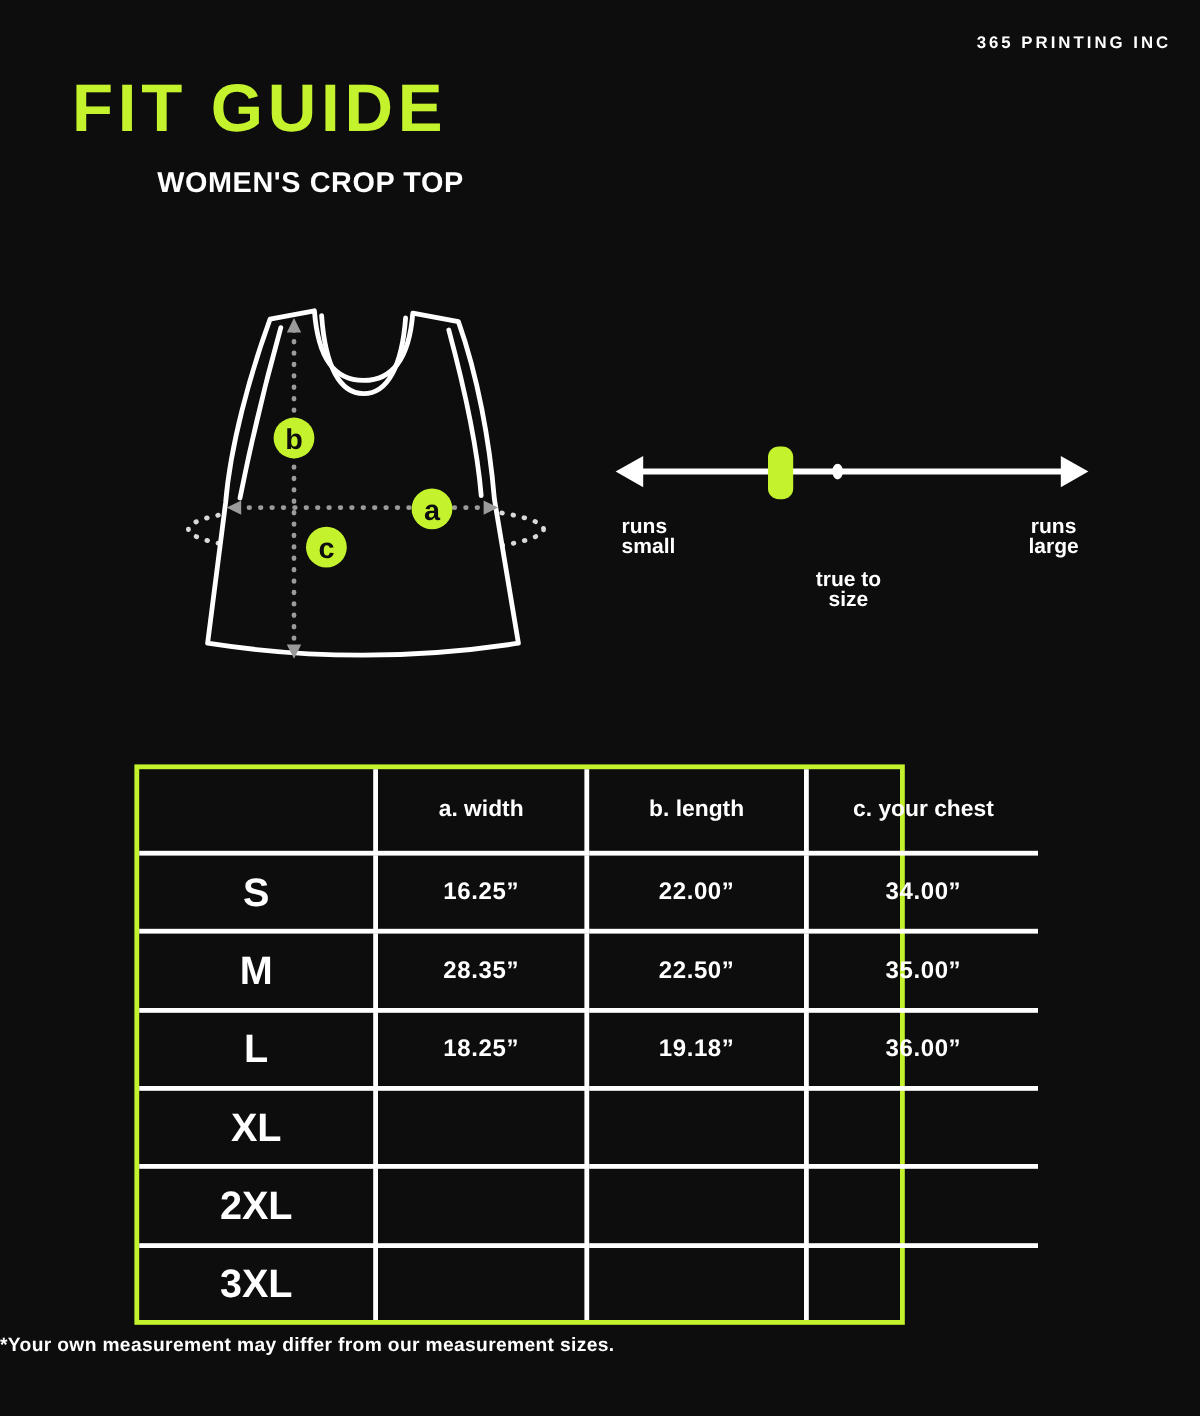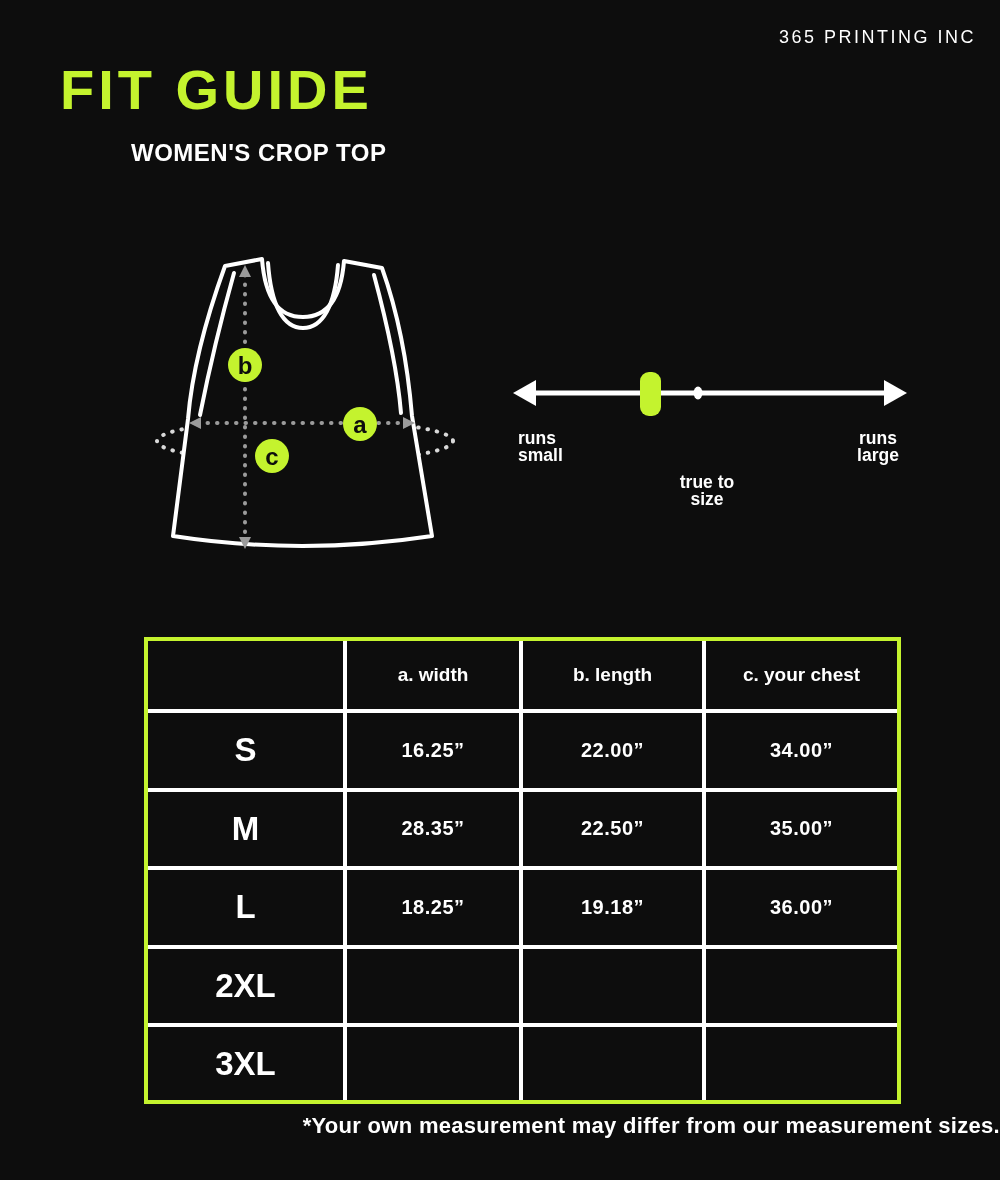"365 PRINTING INC" .brand { font-size: 18px -> 14px; font-weight: normal -> bold }
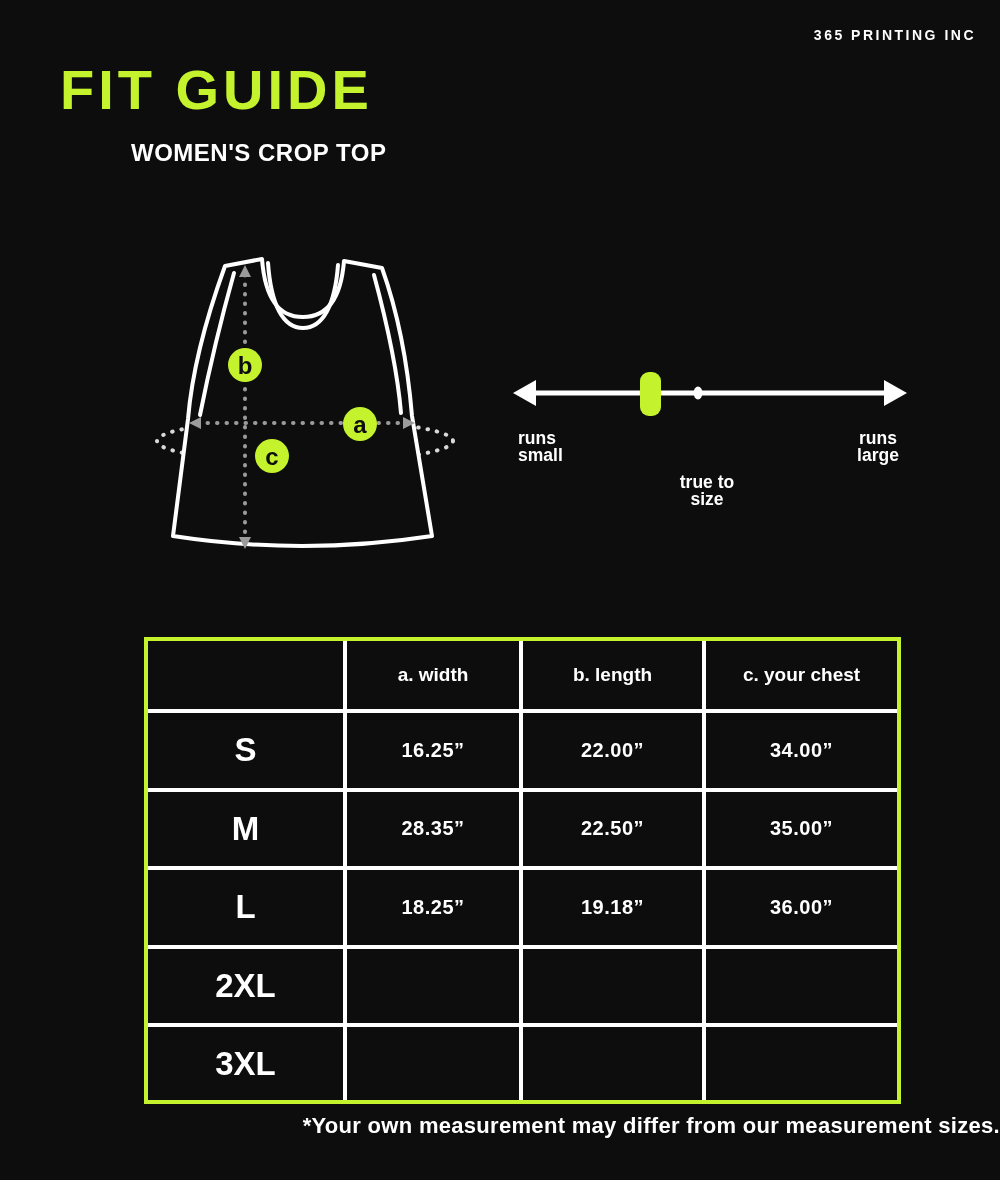"a. width" .size-table-wrap { left: 144px -> 112px; width: 757px -> 642px }
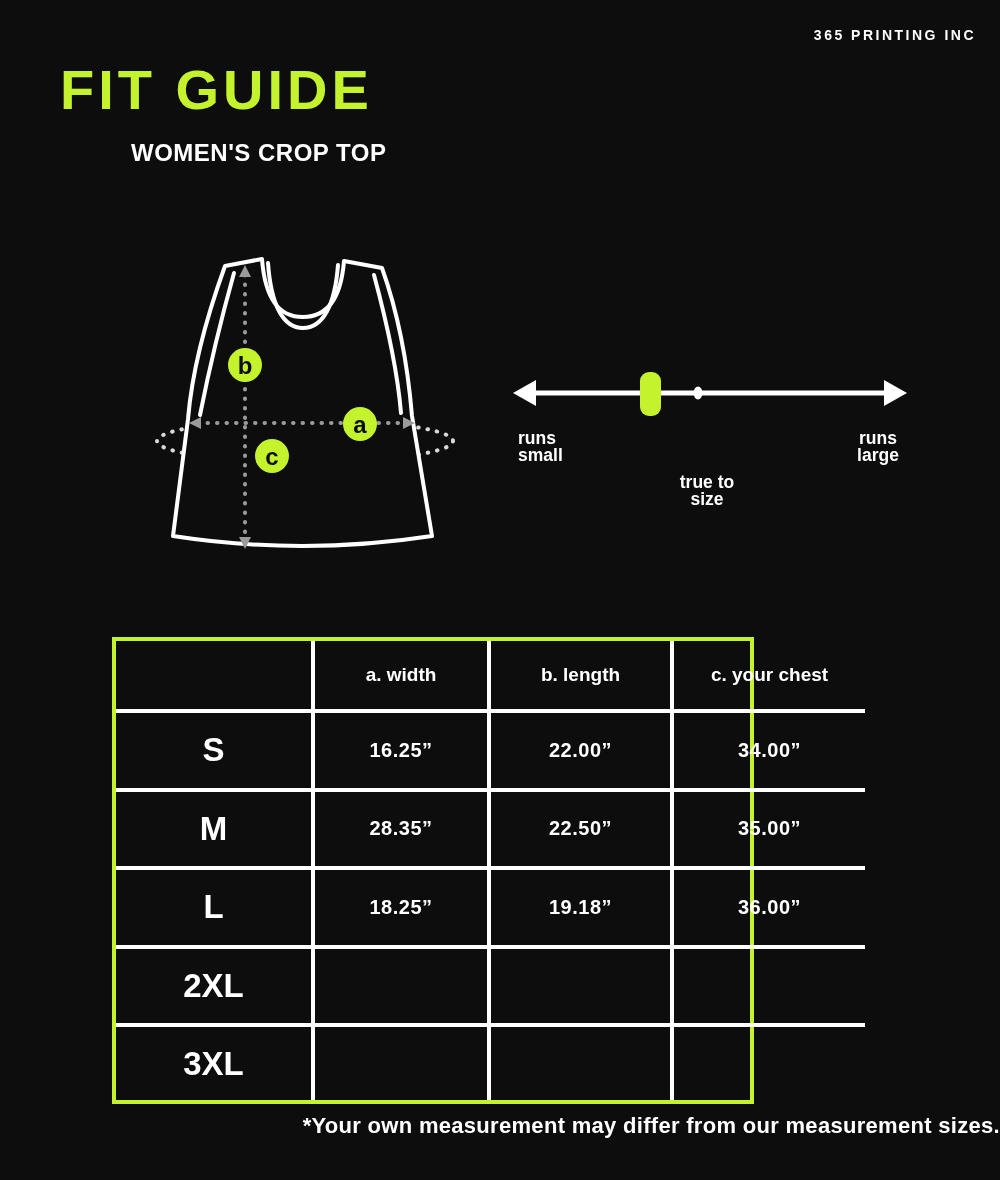"XL" tr { html: none -> <tr> <td>XL</td> <td></td> <td></td> <td></td> </tr> }
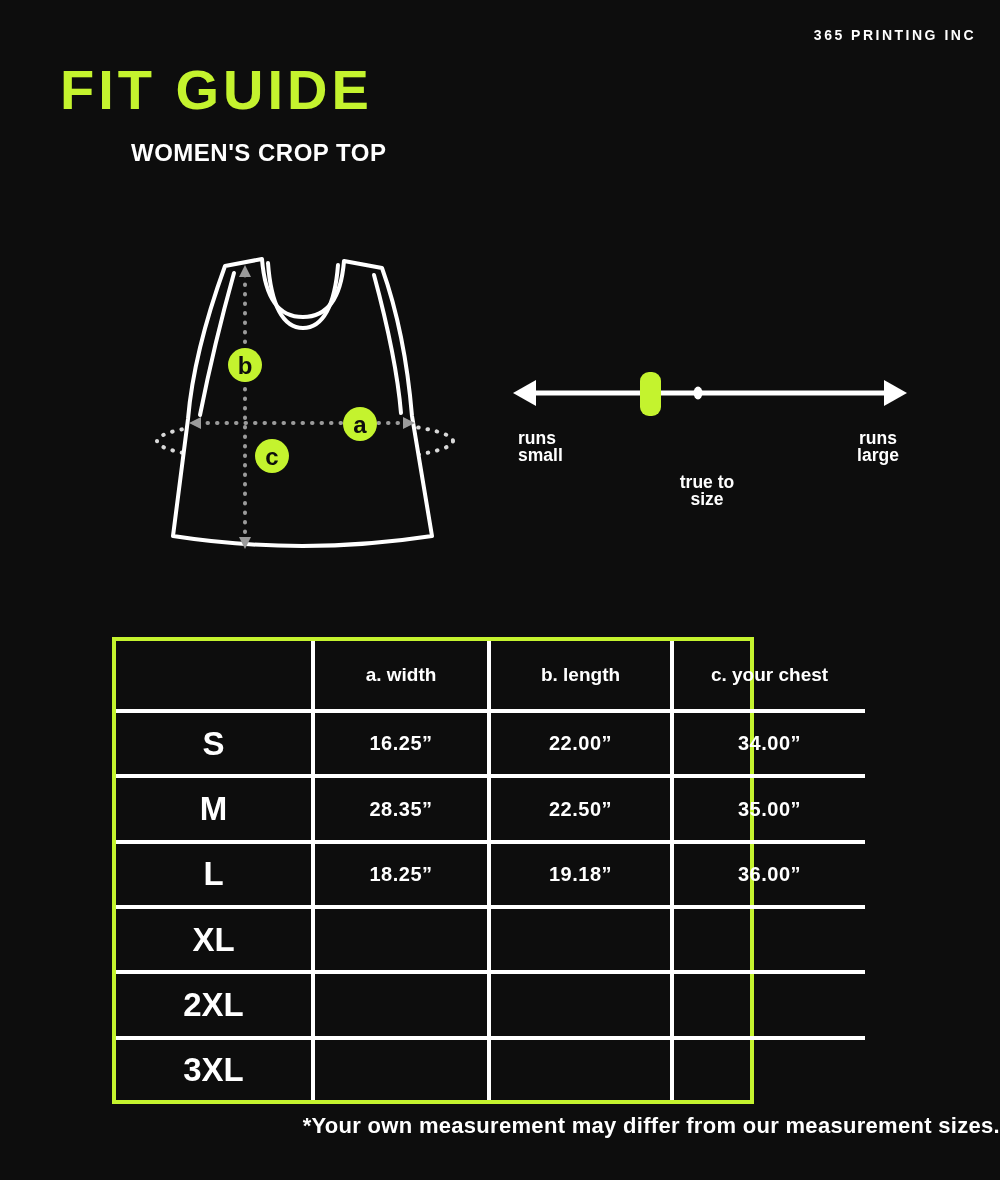"*Your own measurement may differ" .footnote { font-size: 22px -> 16px; text-align: right -> left }
